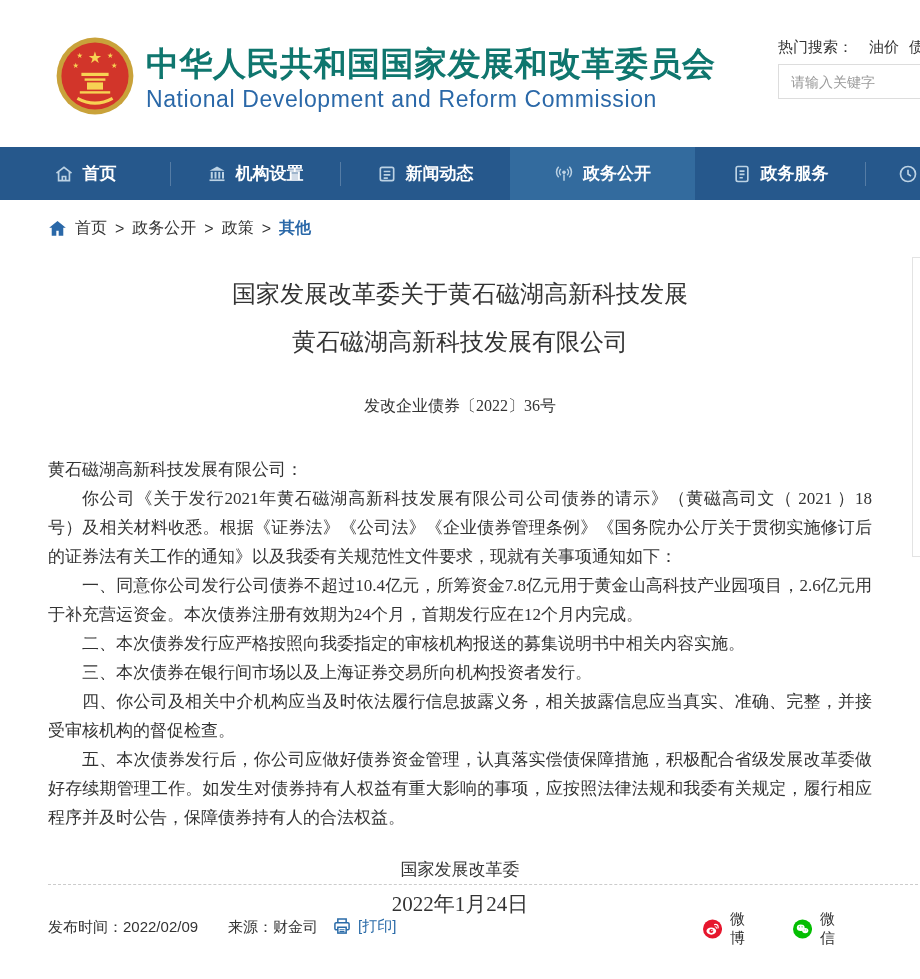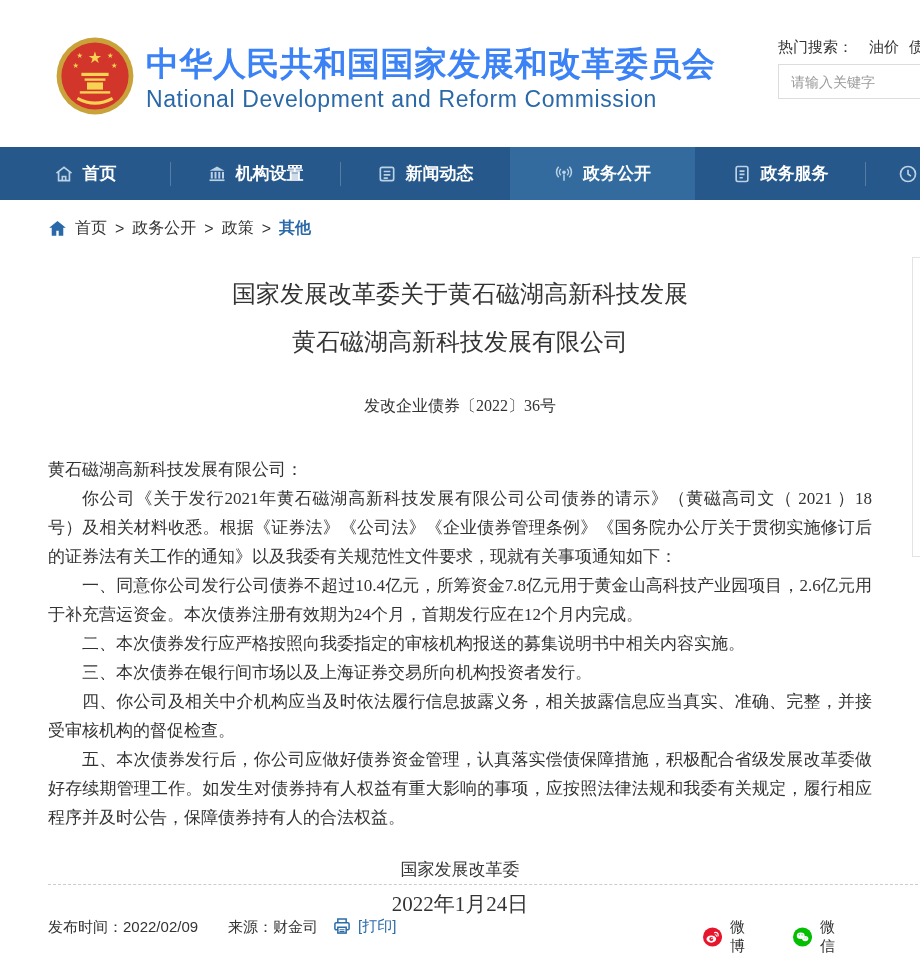"中华人民共和国国家发展和改革委员会" .title-cn { color: #3b82f6 -> #0f766e }
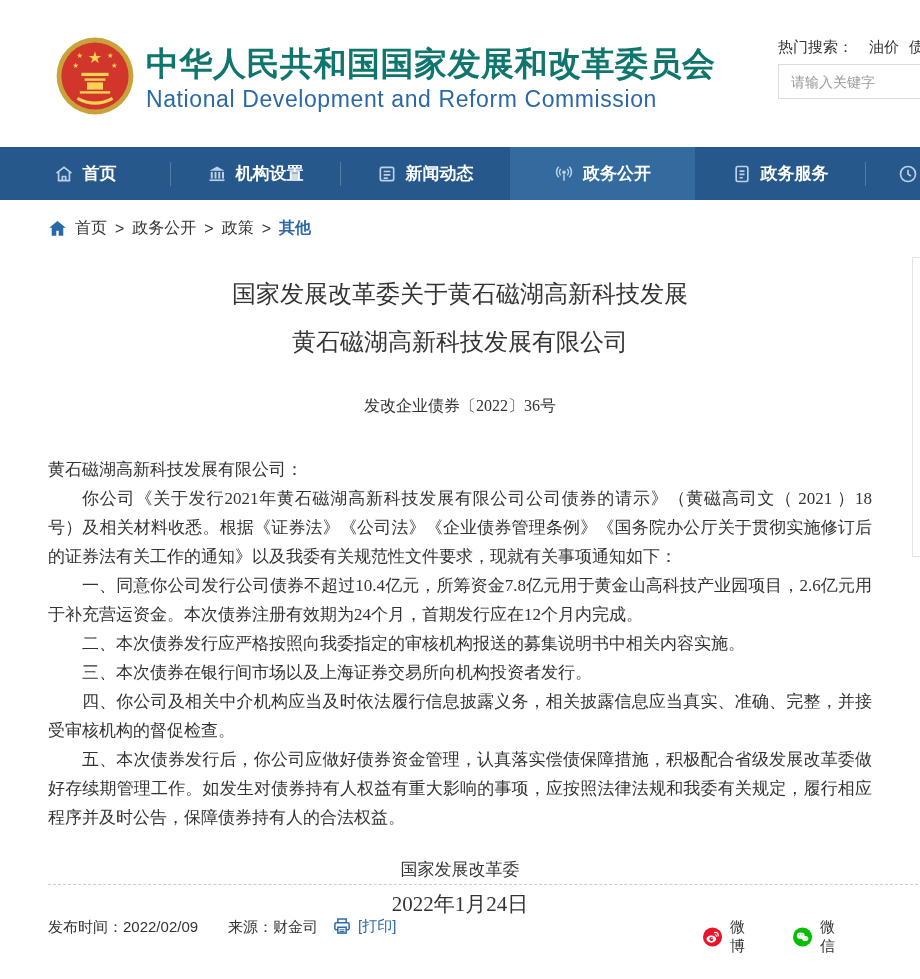"微博" .share { top: 10px -> 2px }
